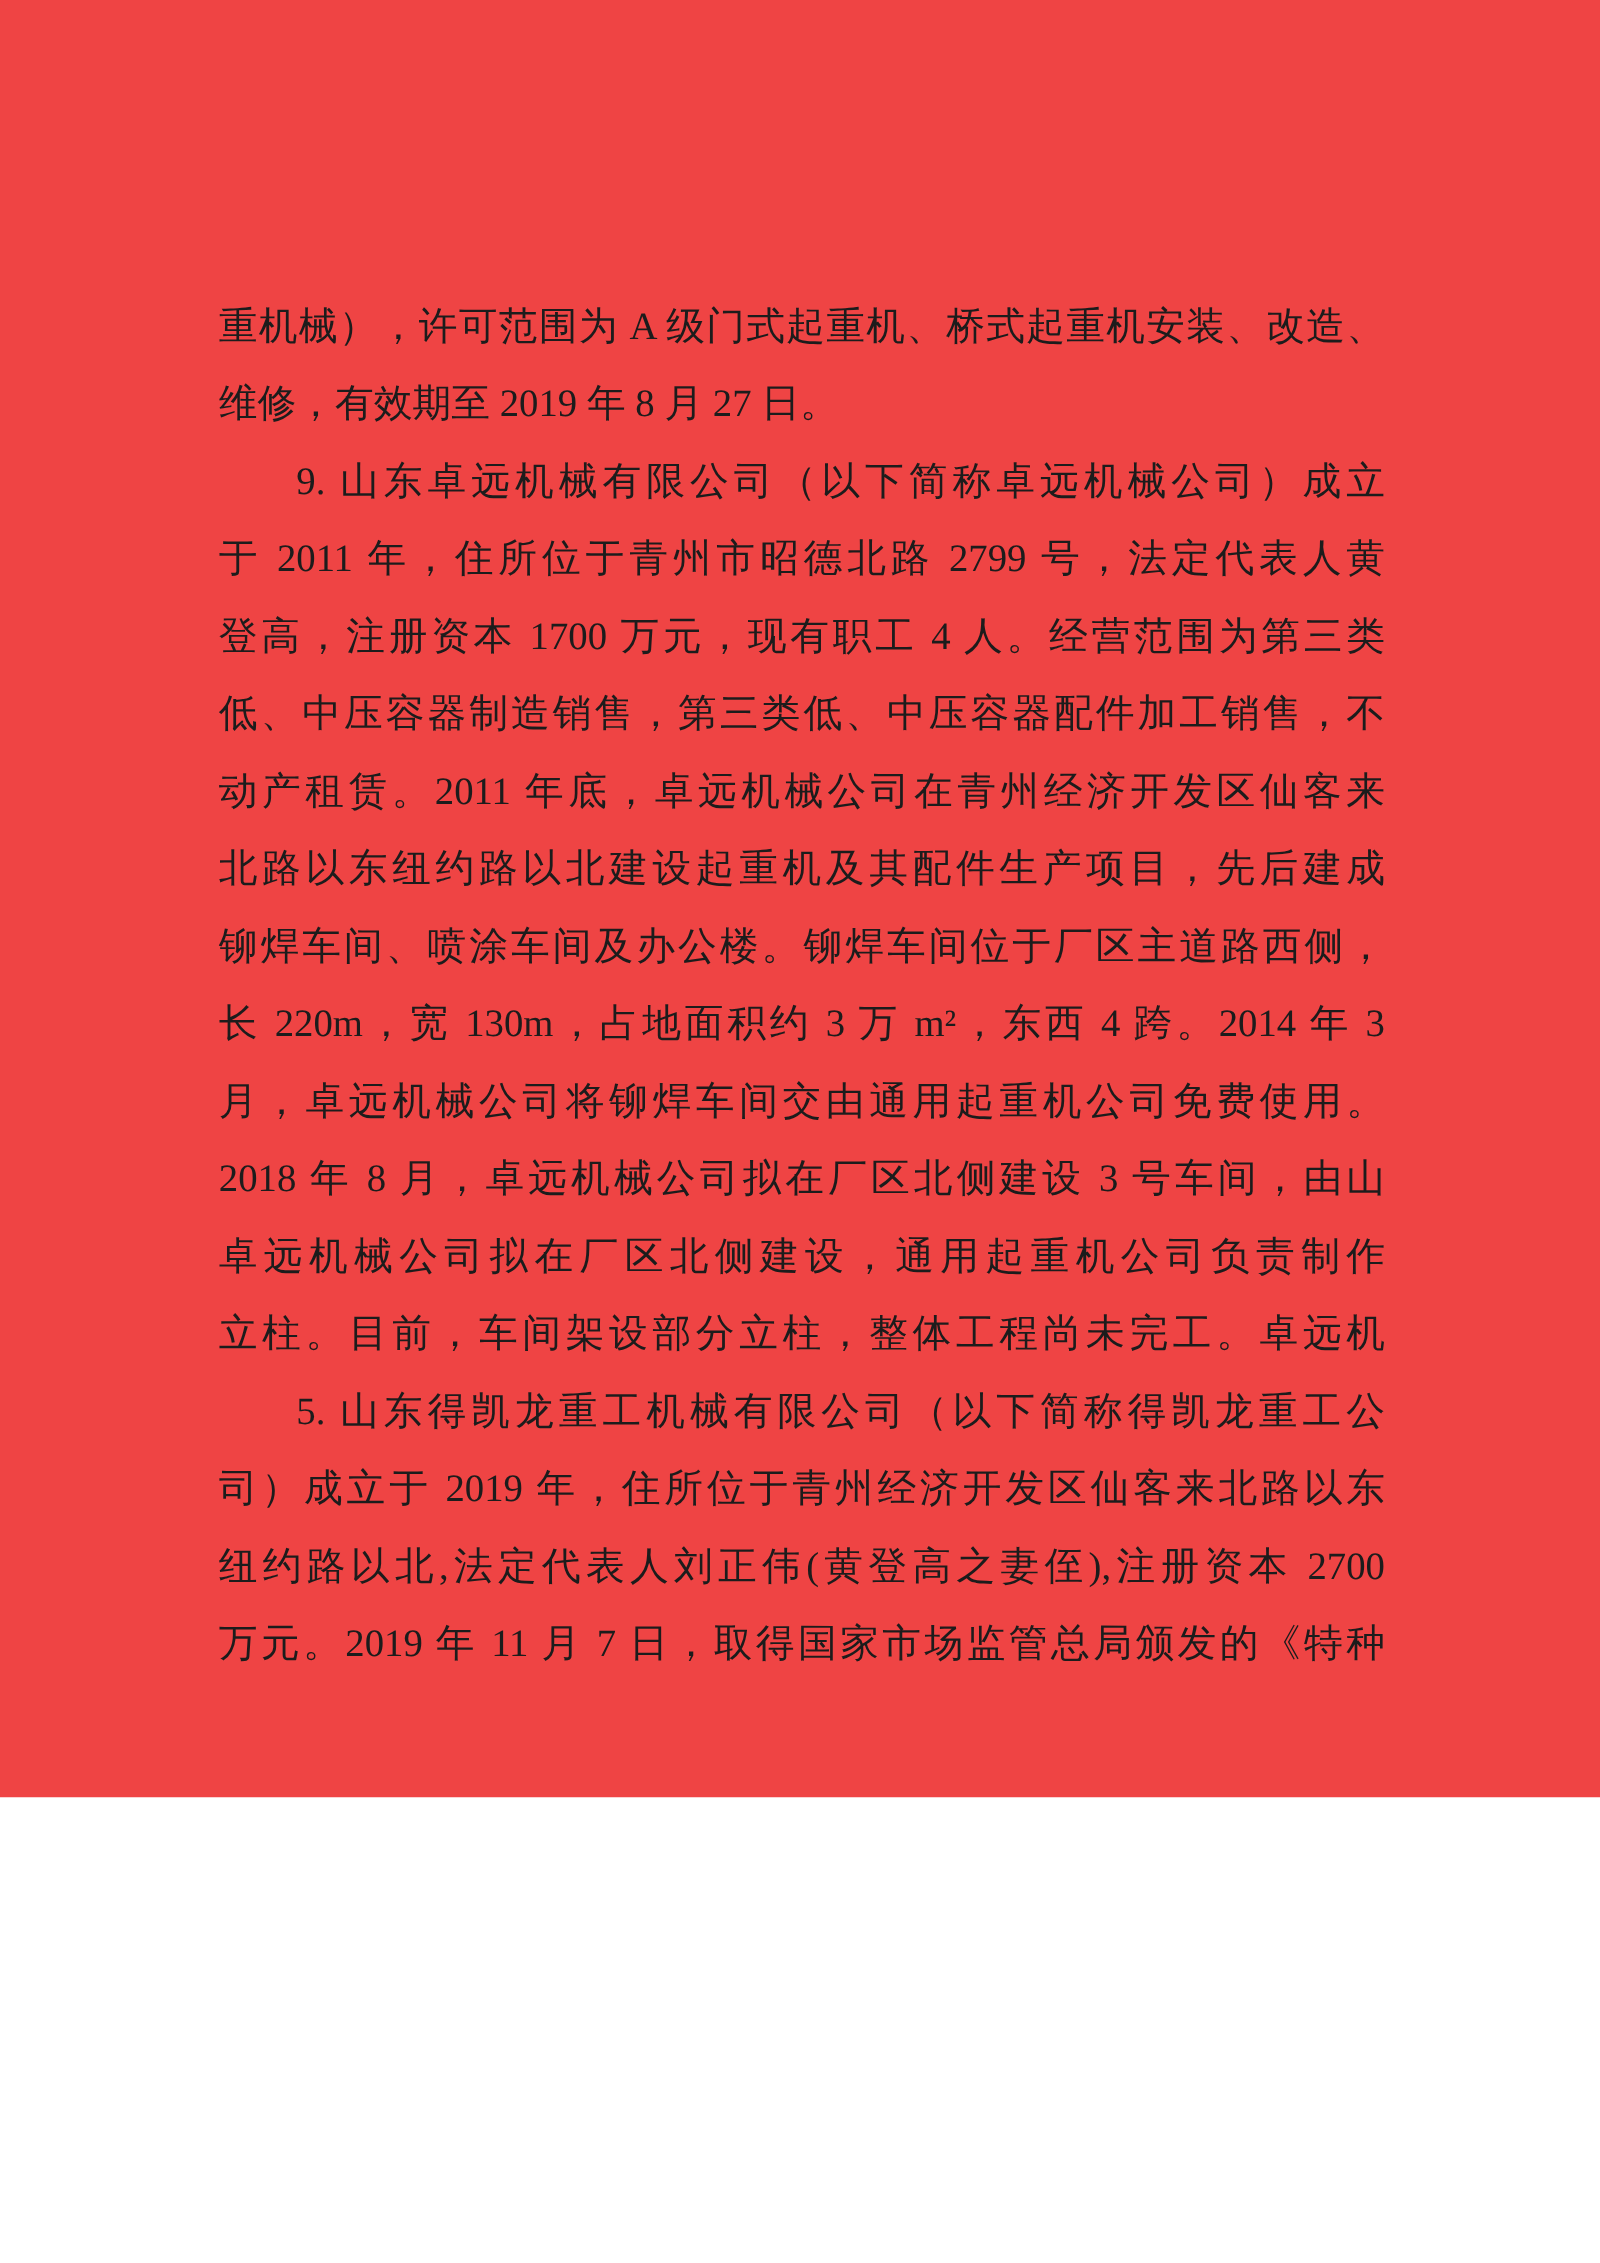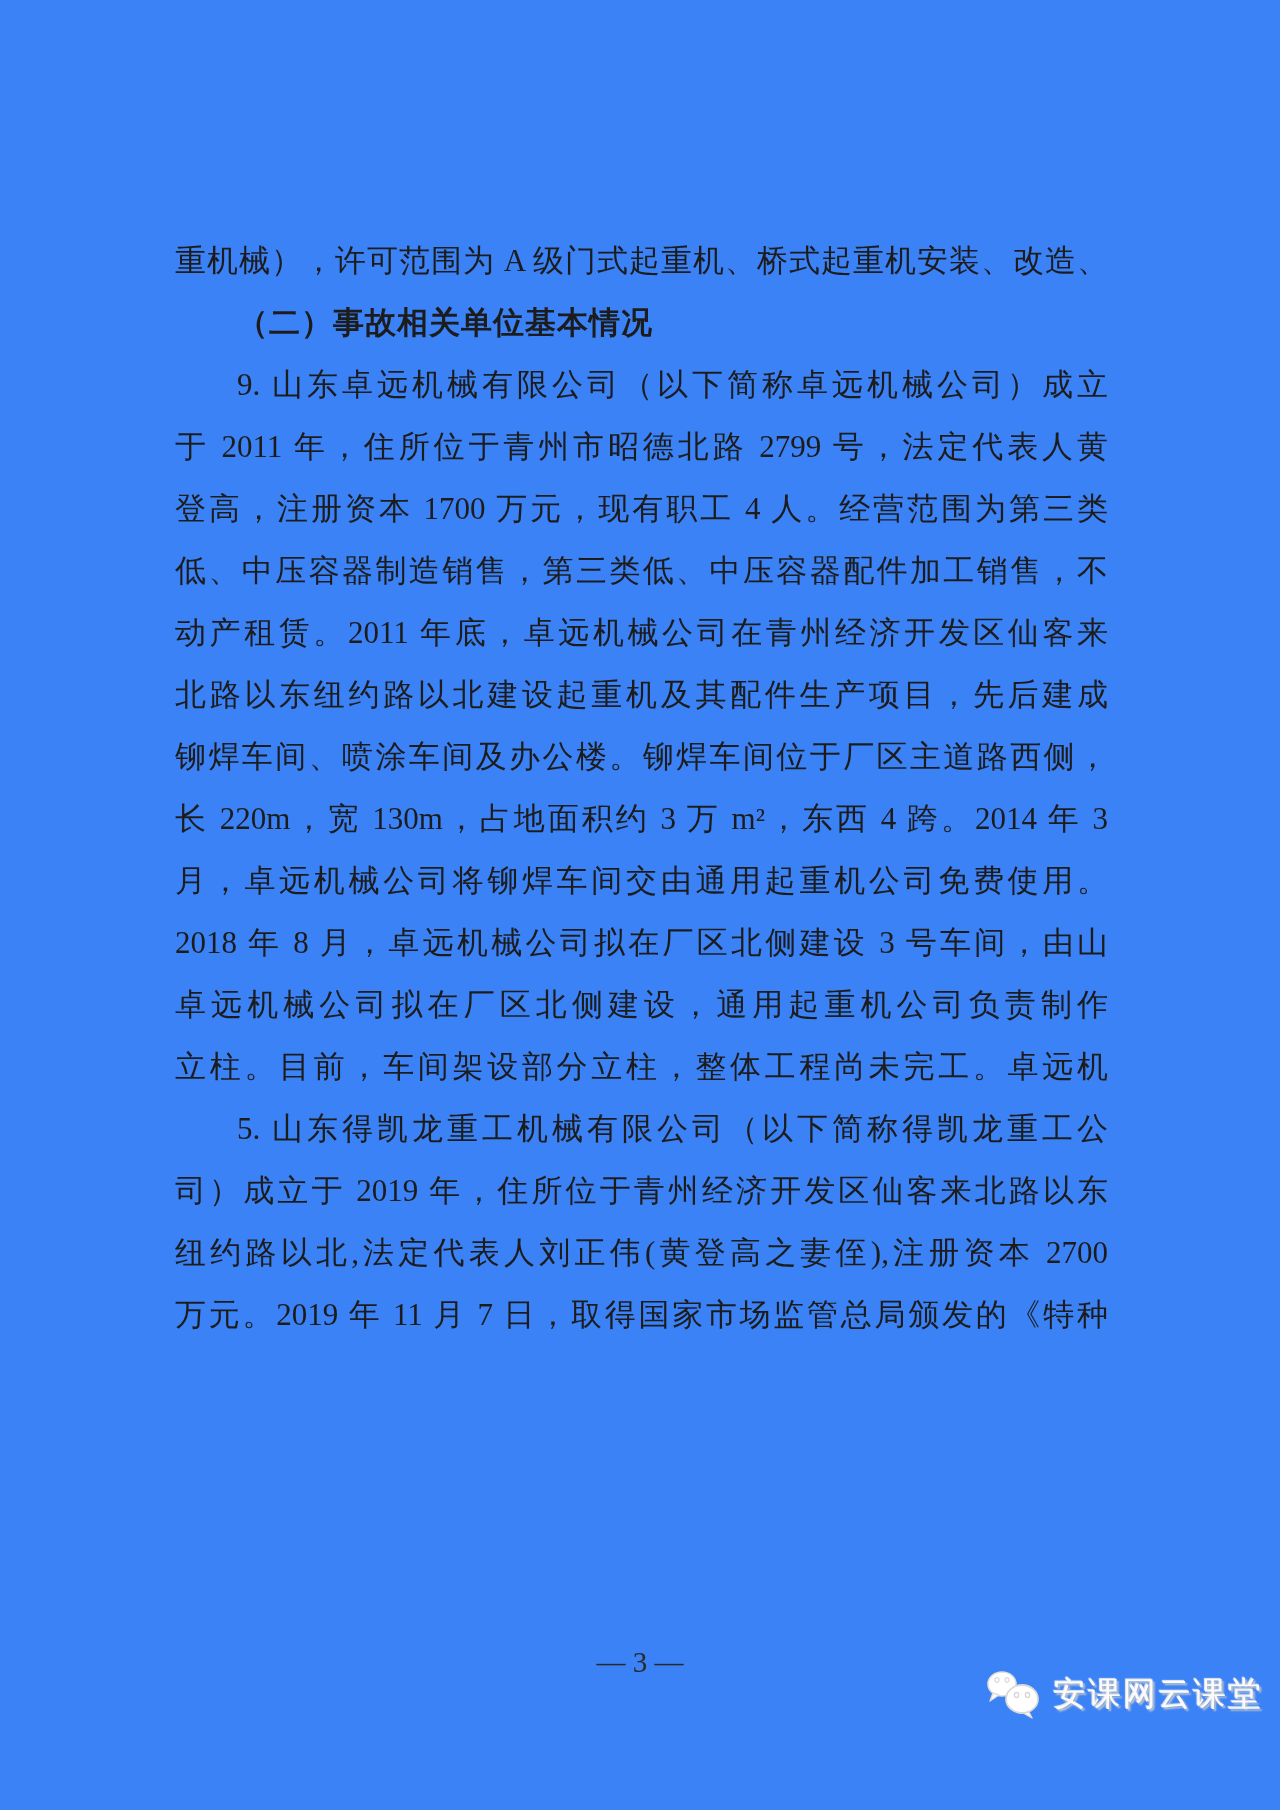"重机械），许可范围为 A 级门式起重机、桥式起重机安装、改造、" .page { background: #3b82f6 -> #ef4444; height: 1810px -> 1438px }
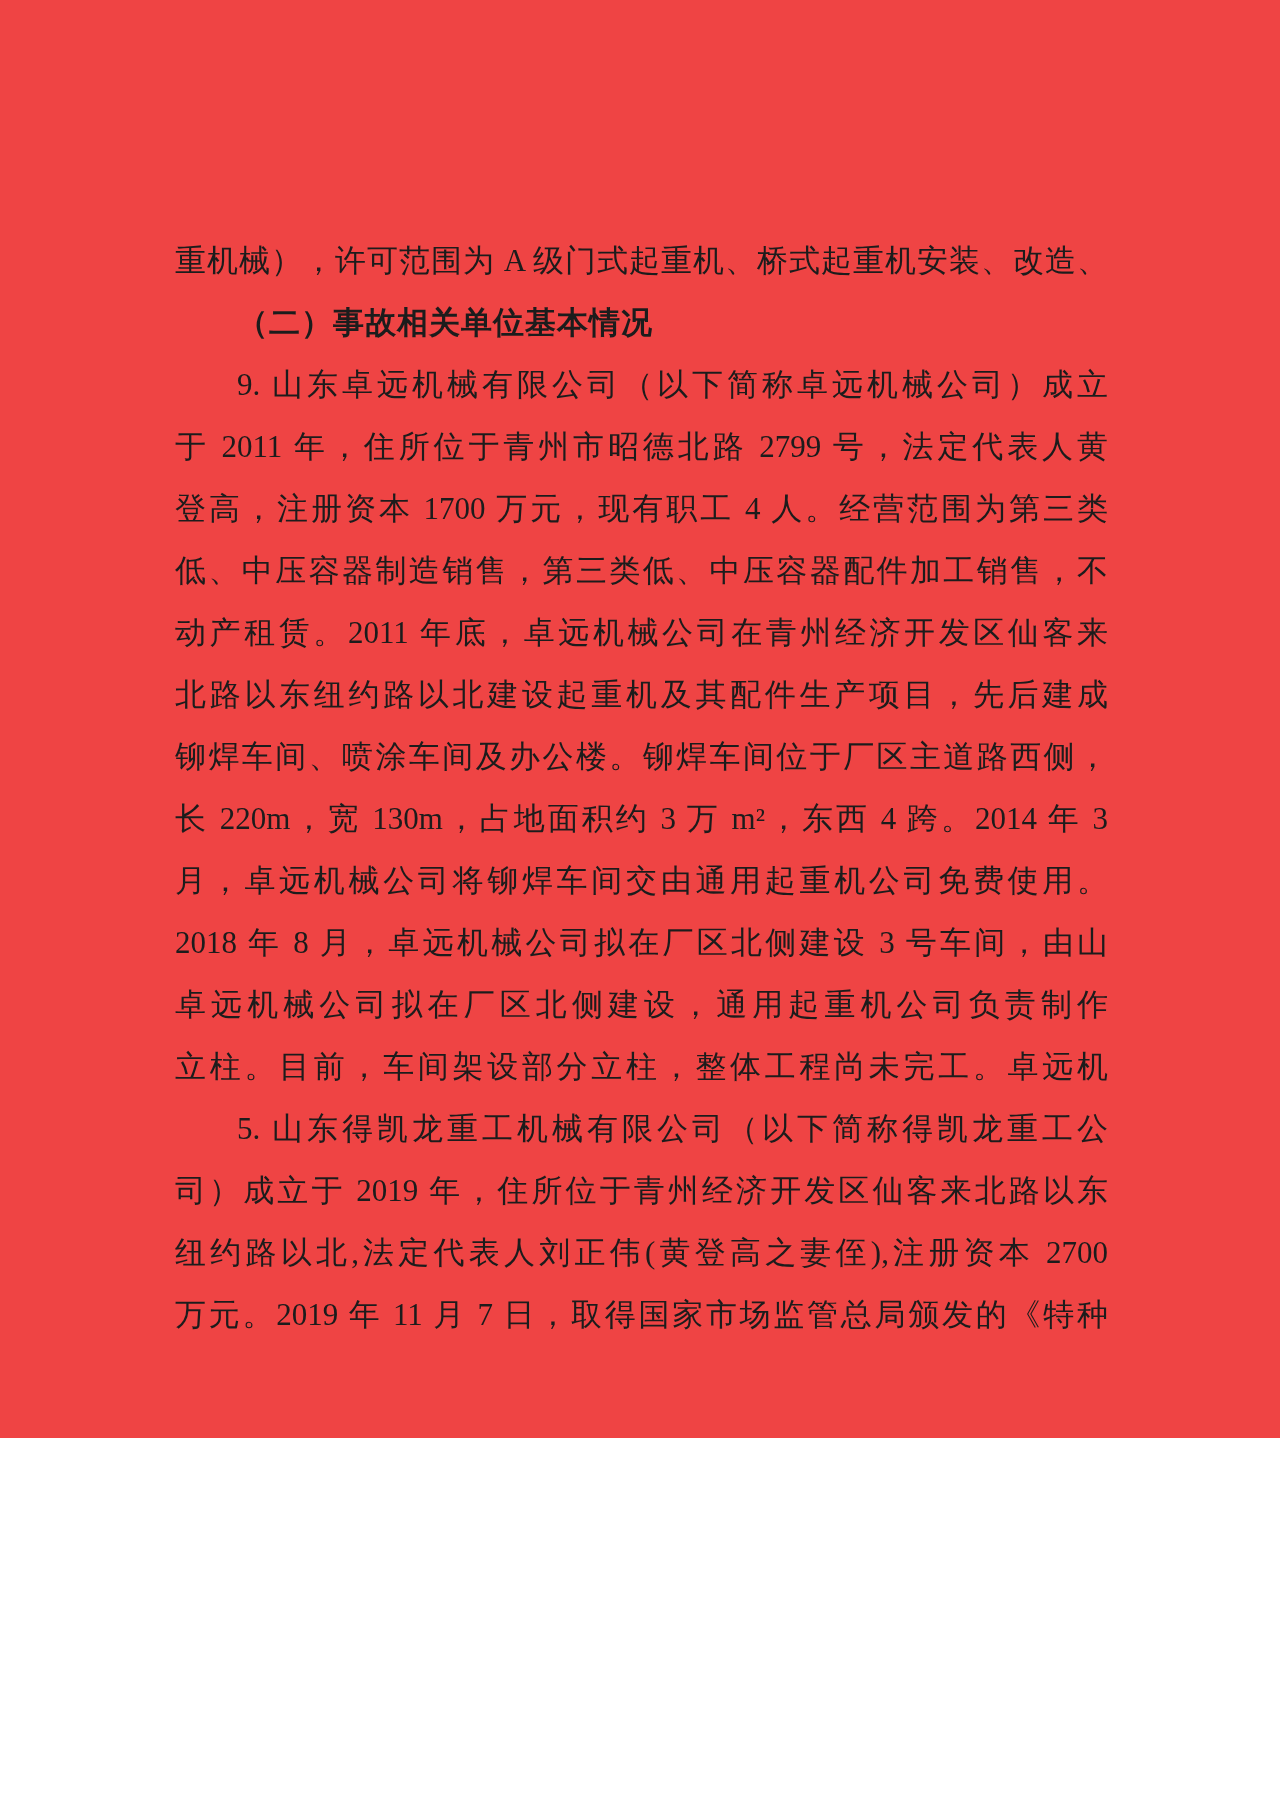"维修，有效期至 2019 年 8 月" div.line { html: none -> <div>维修，有效期至 2019 年 8 月 27 日。</div> }
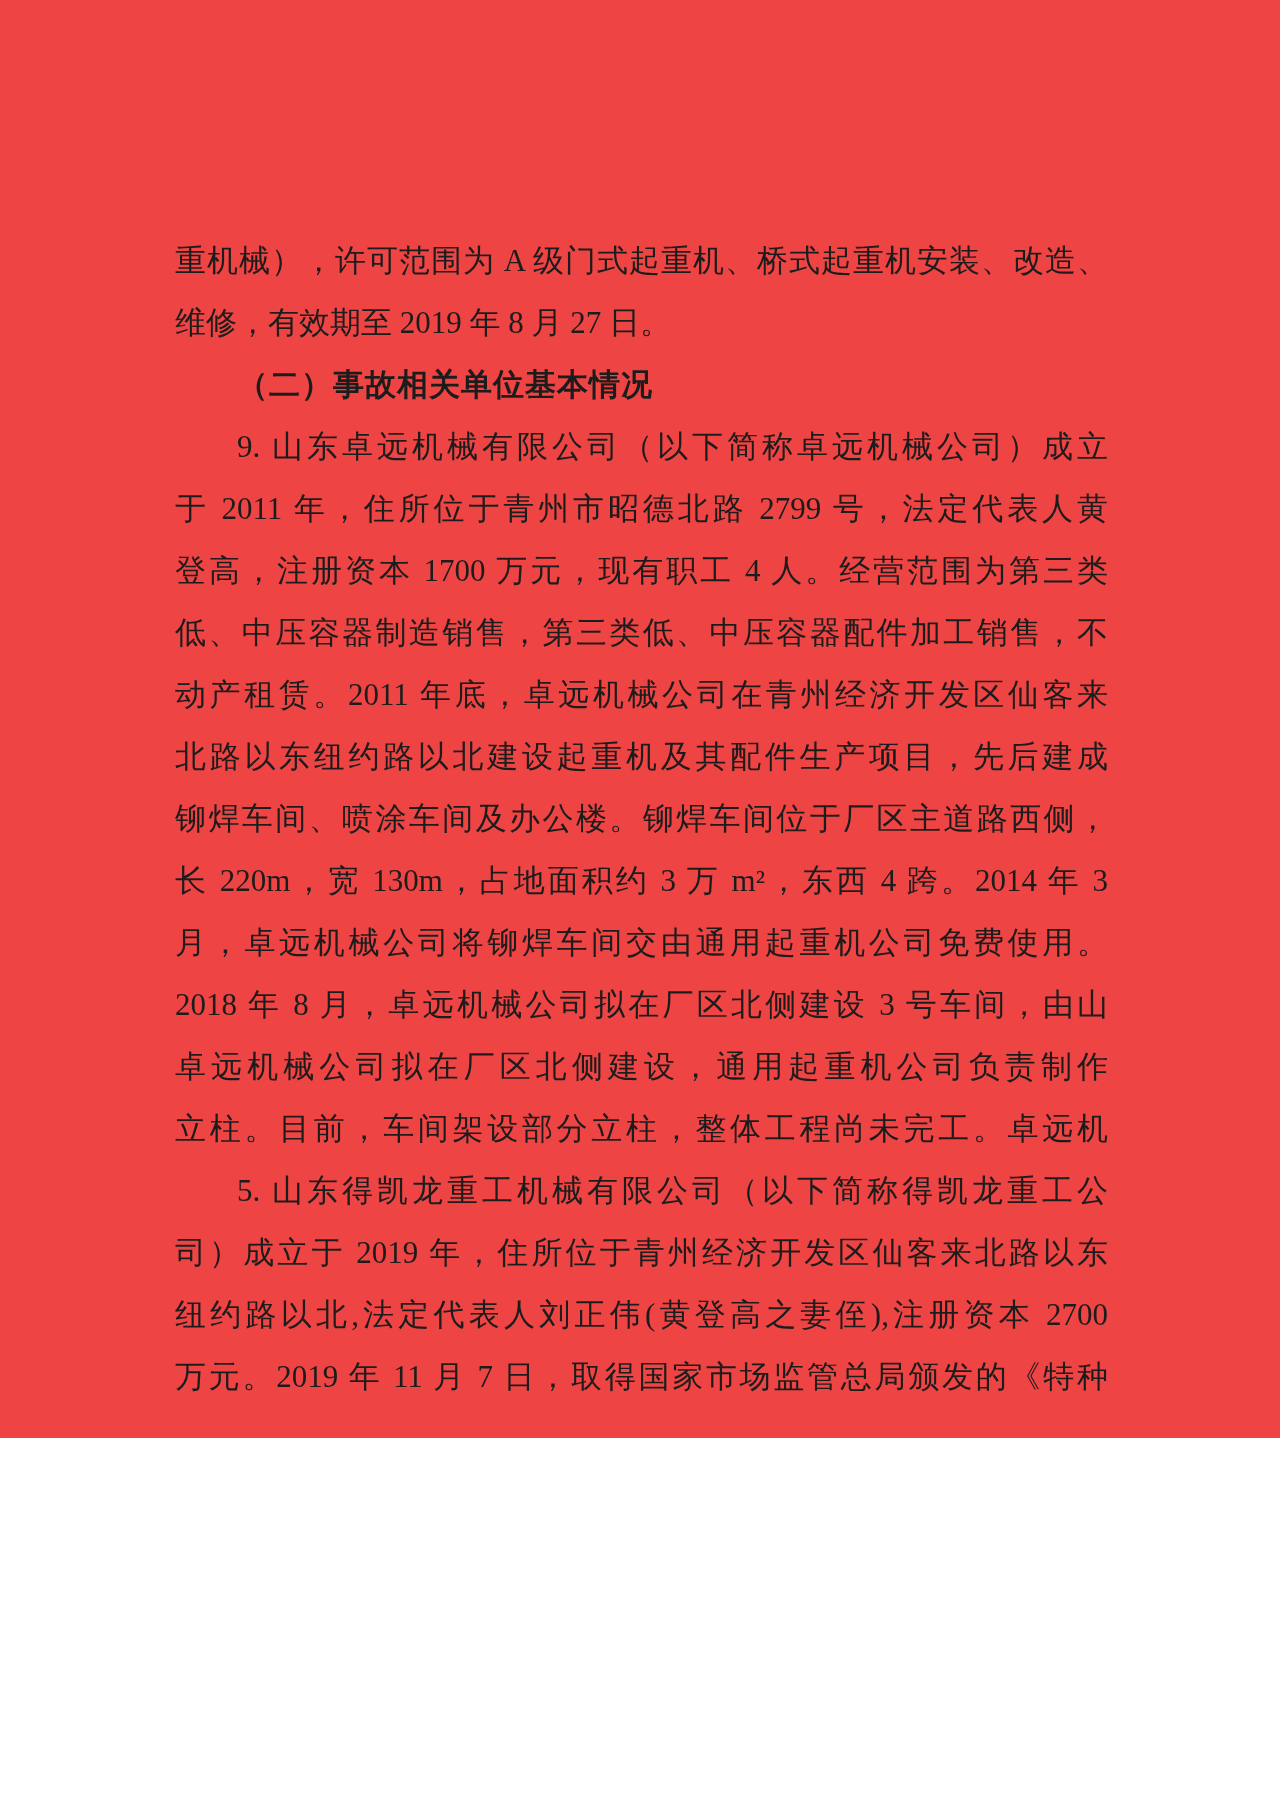"（二）事故相关单位基本情况" div.line { html: <div>（二）事故相关单位基本情况</div> -> none }
